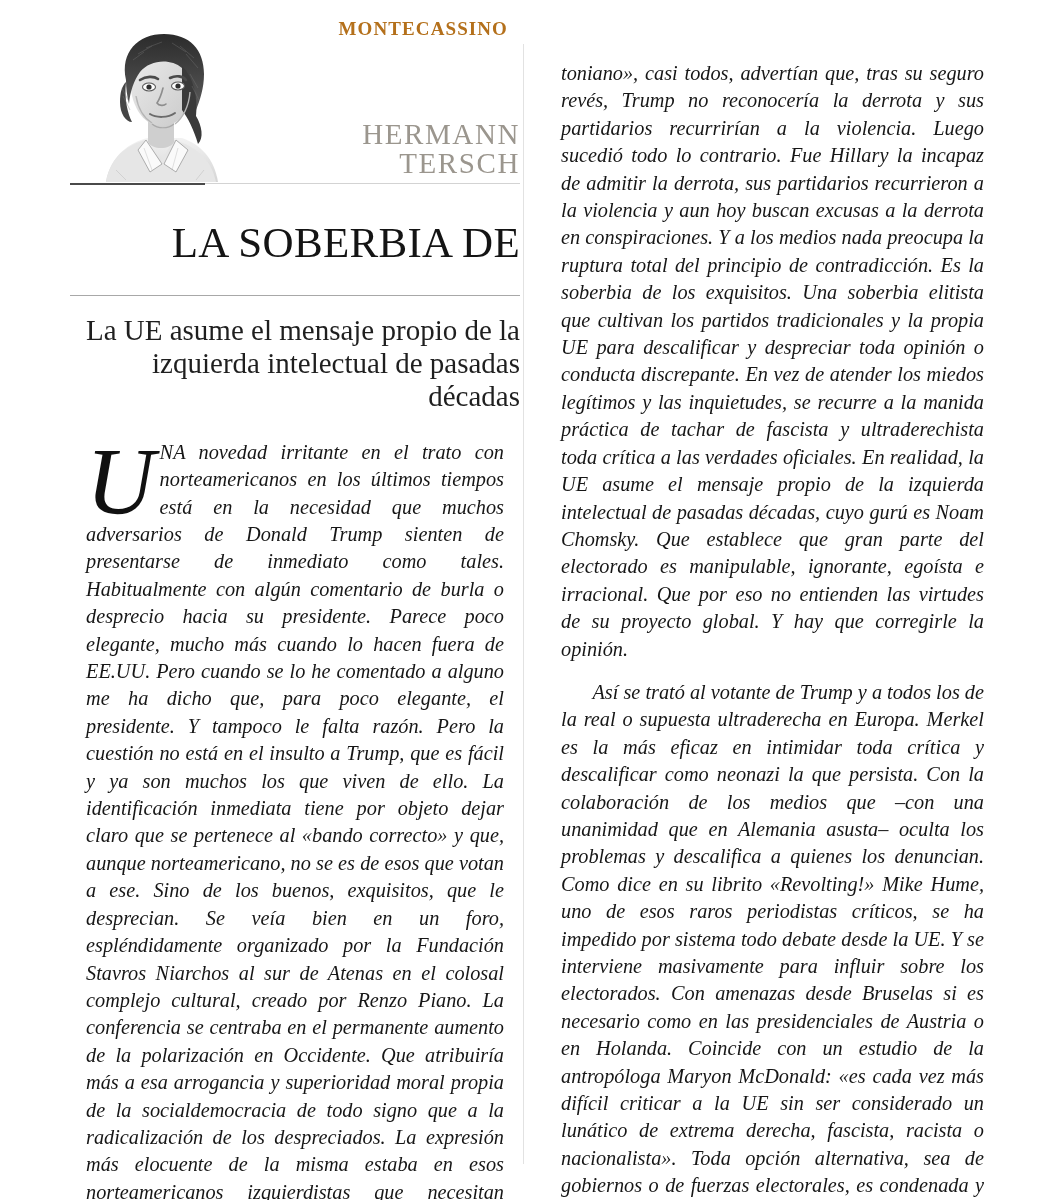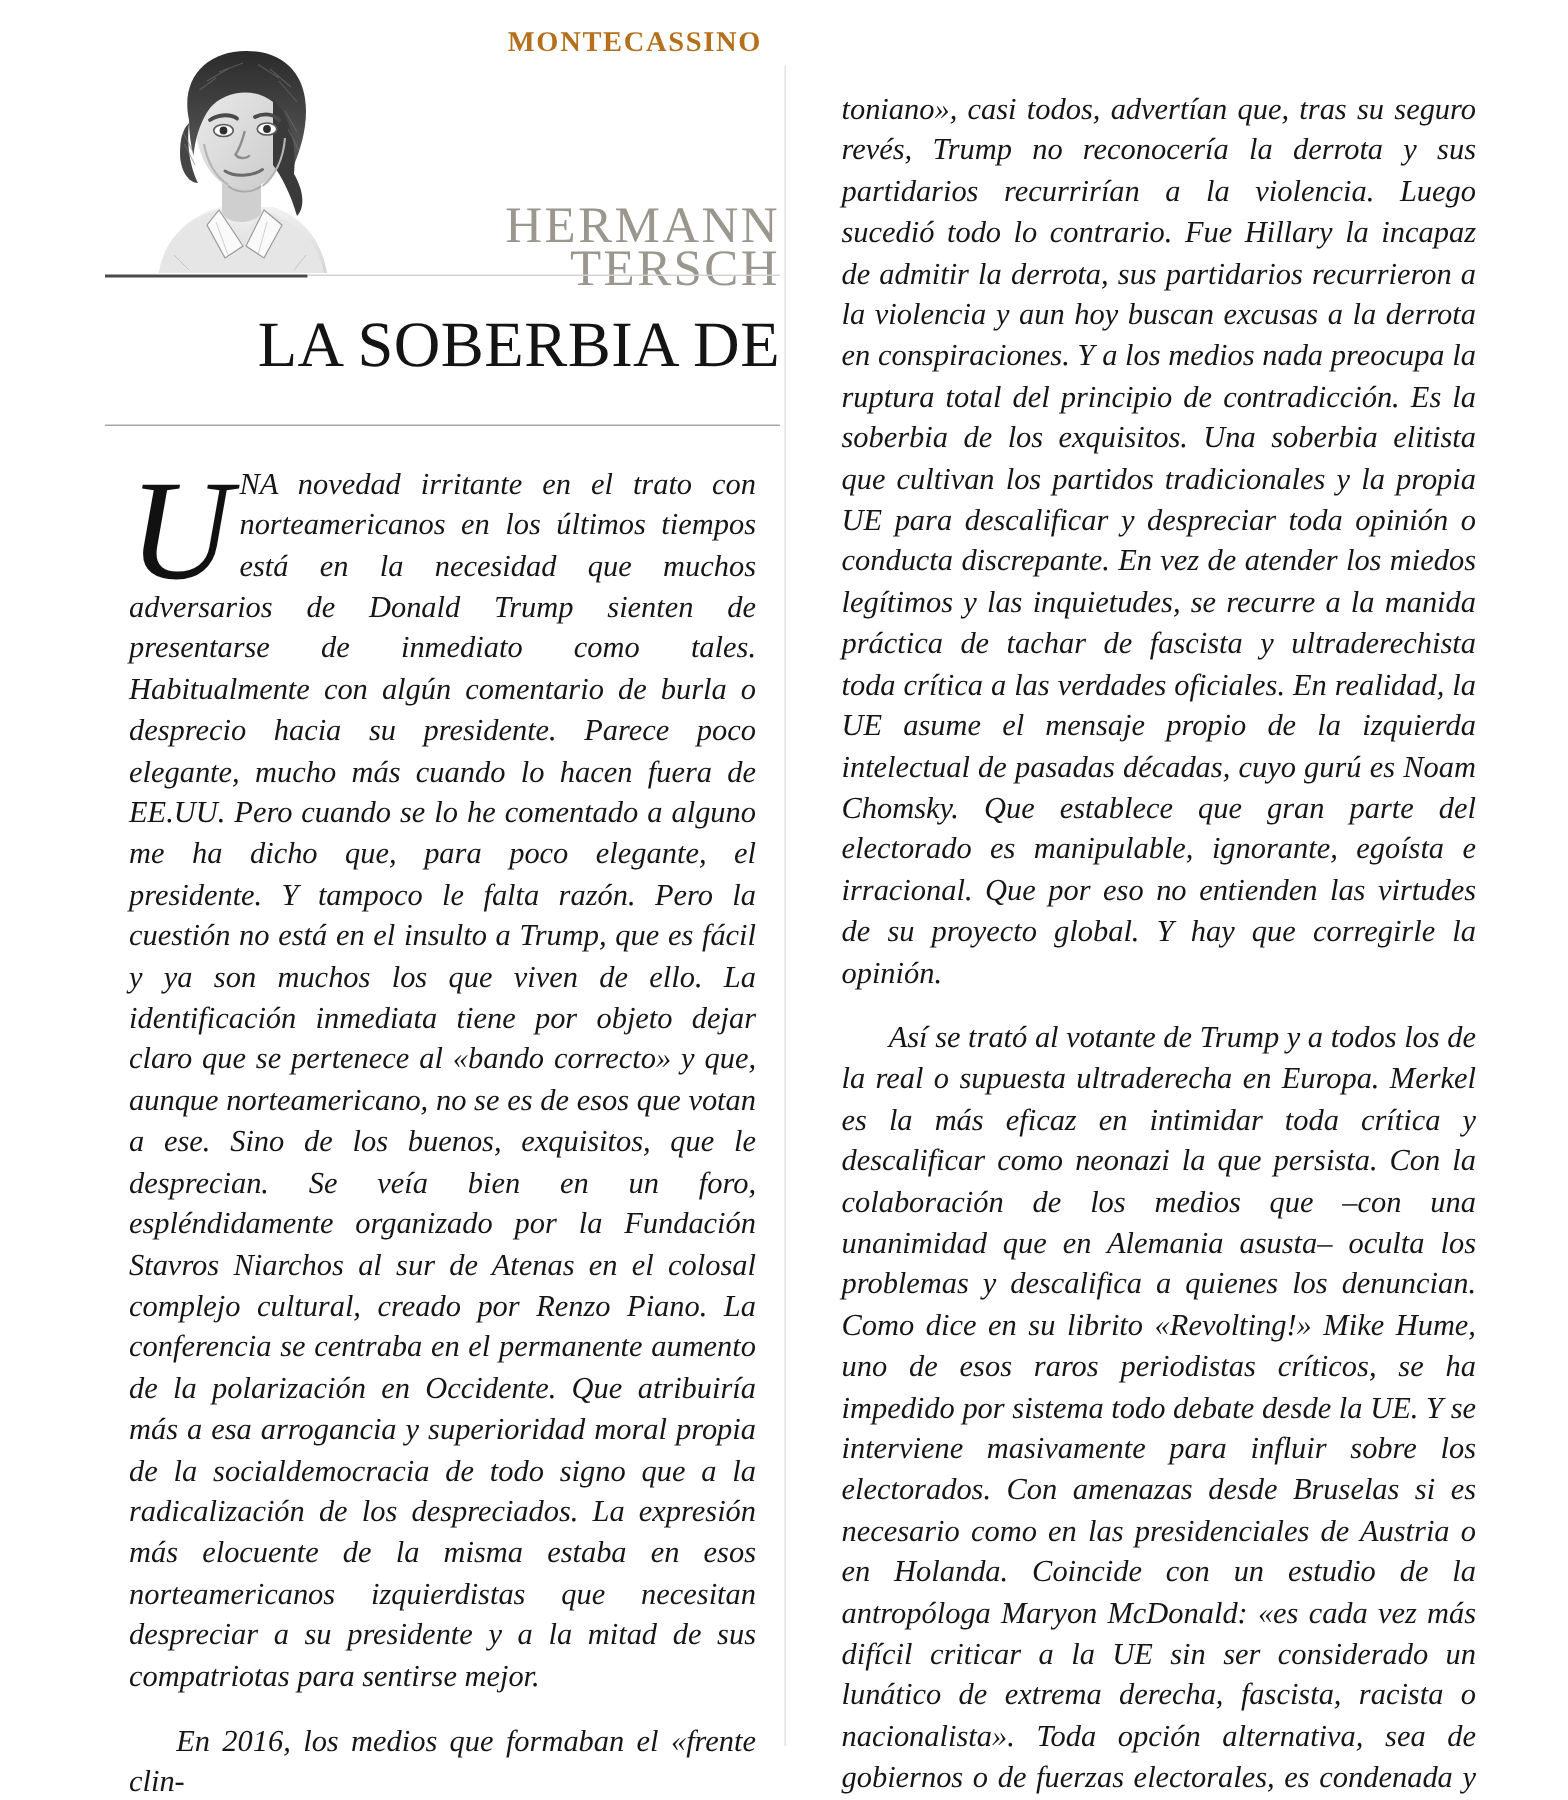"HERMANN" .byline { font-size: 34px -> 29px; top: 136px -> 120px }
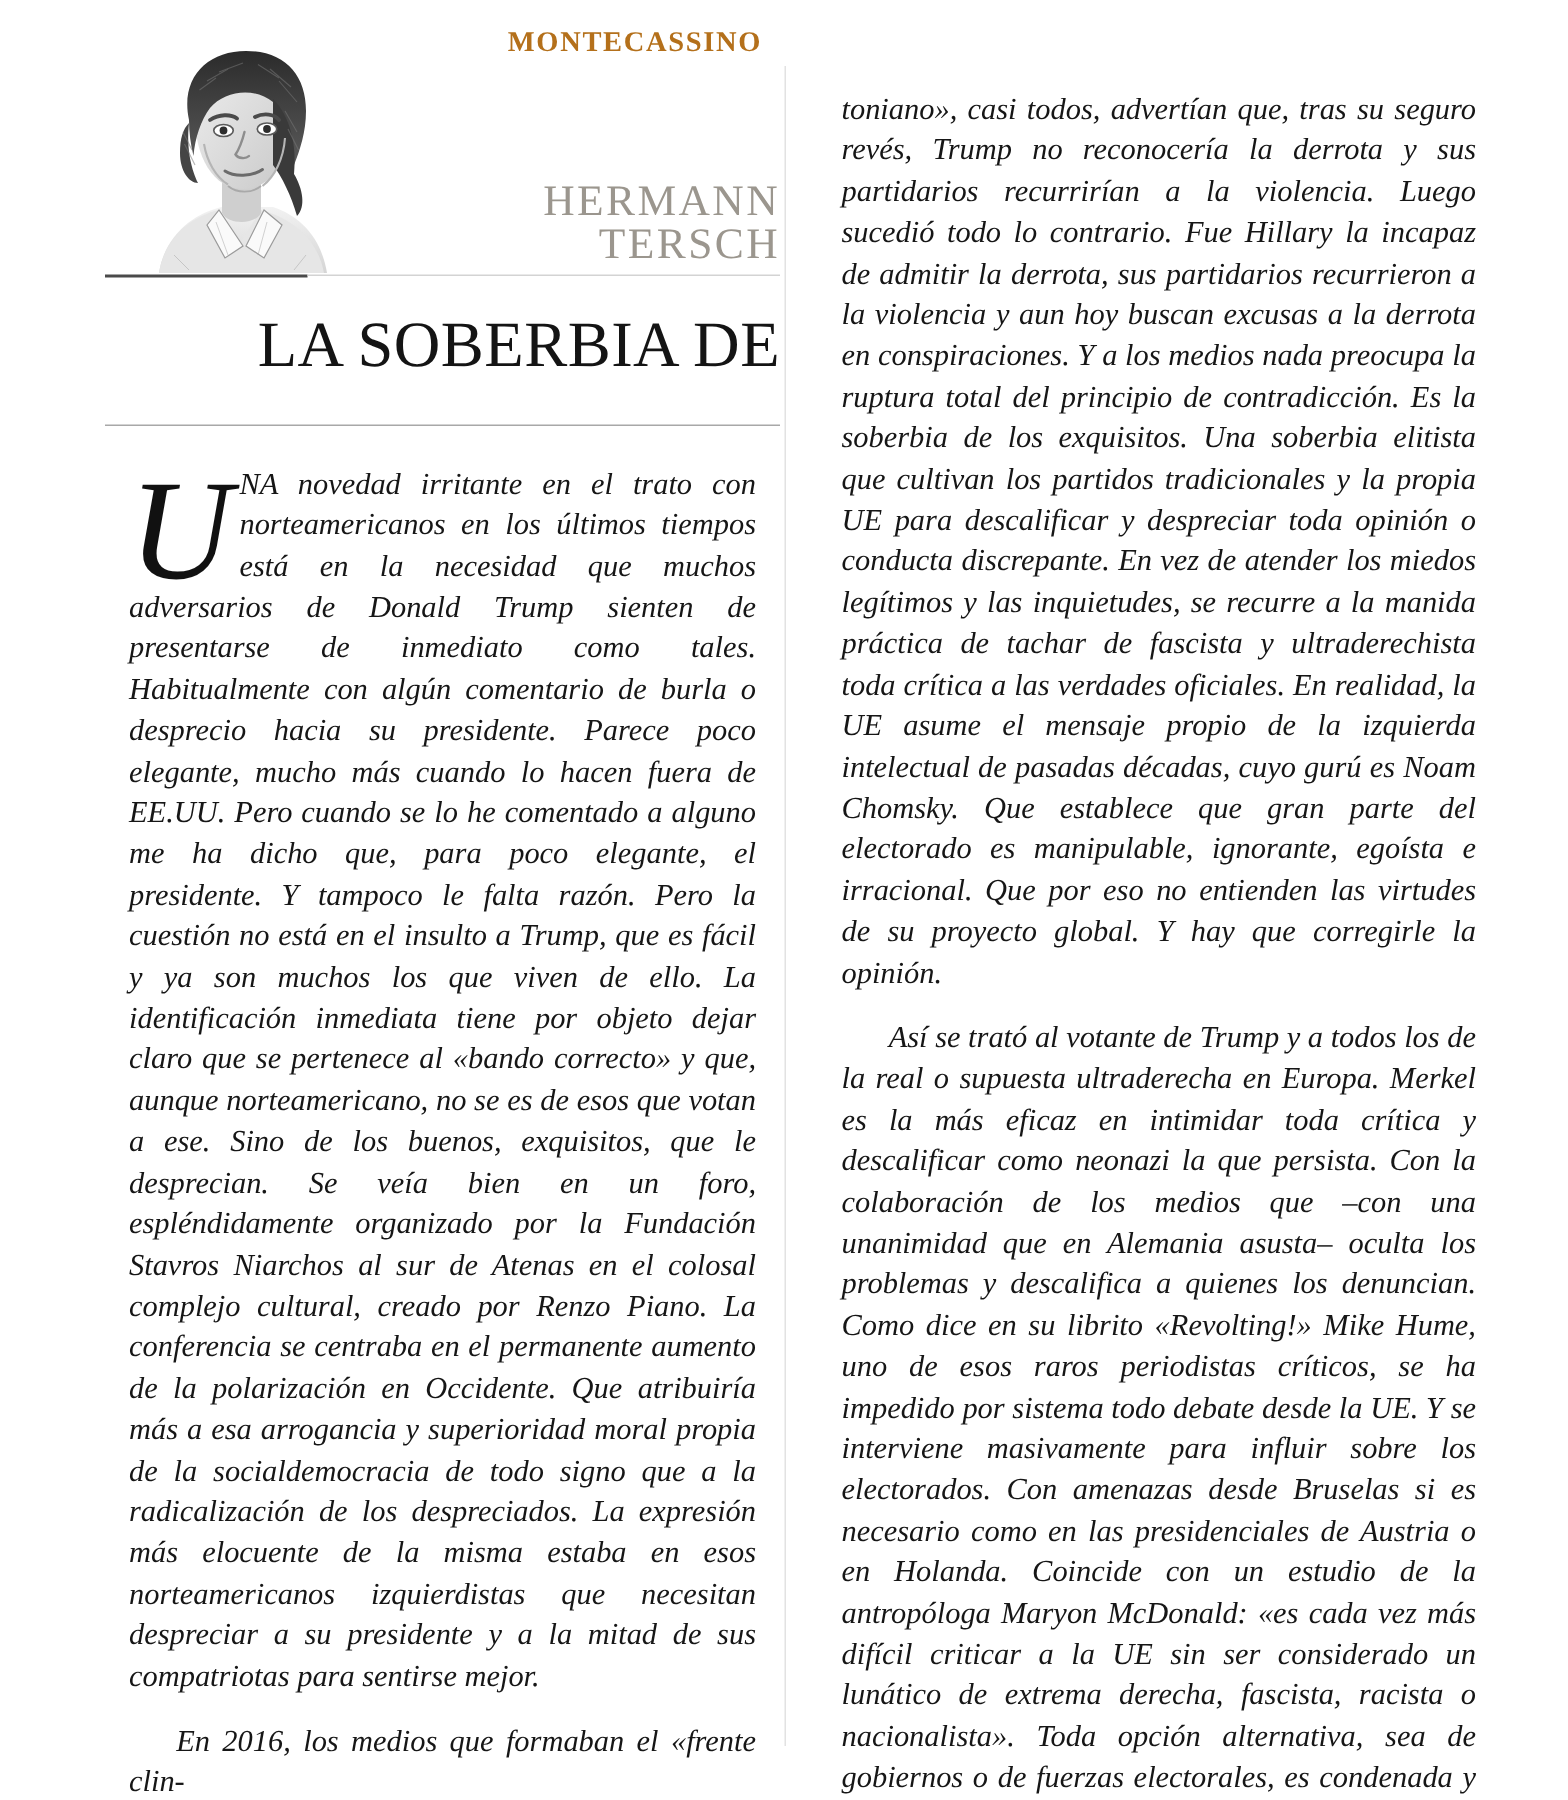"LA SOBERBIA DE" .headline { margin-top: 22px -> 34px }
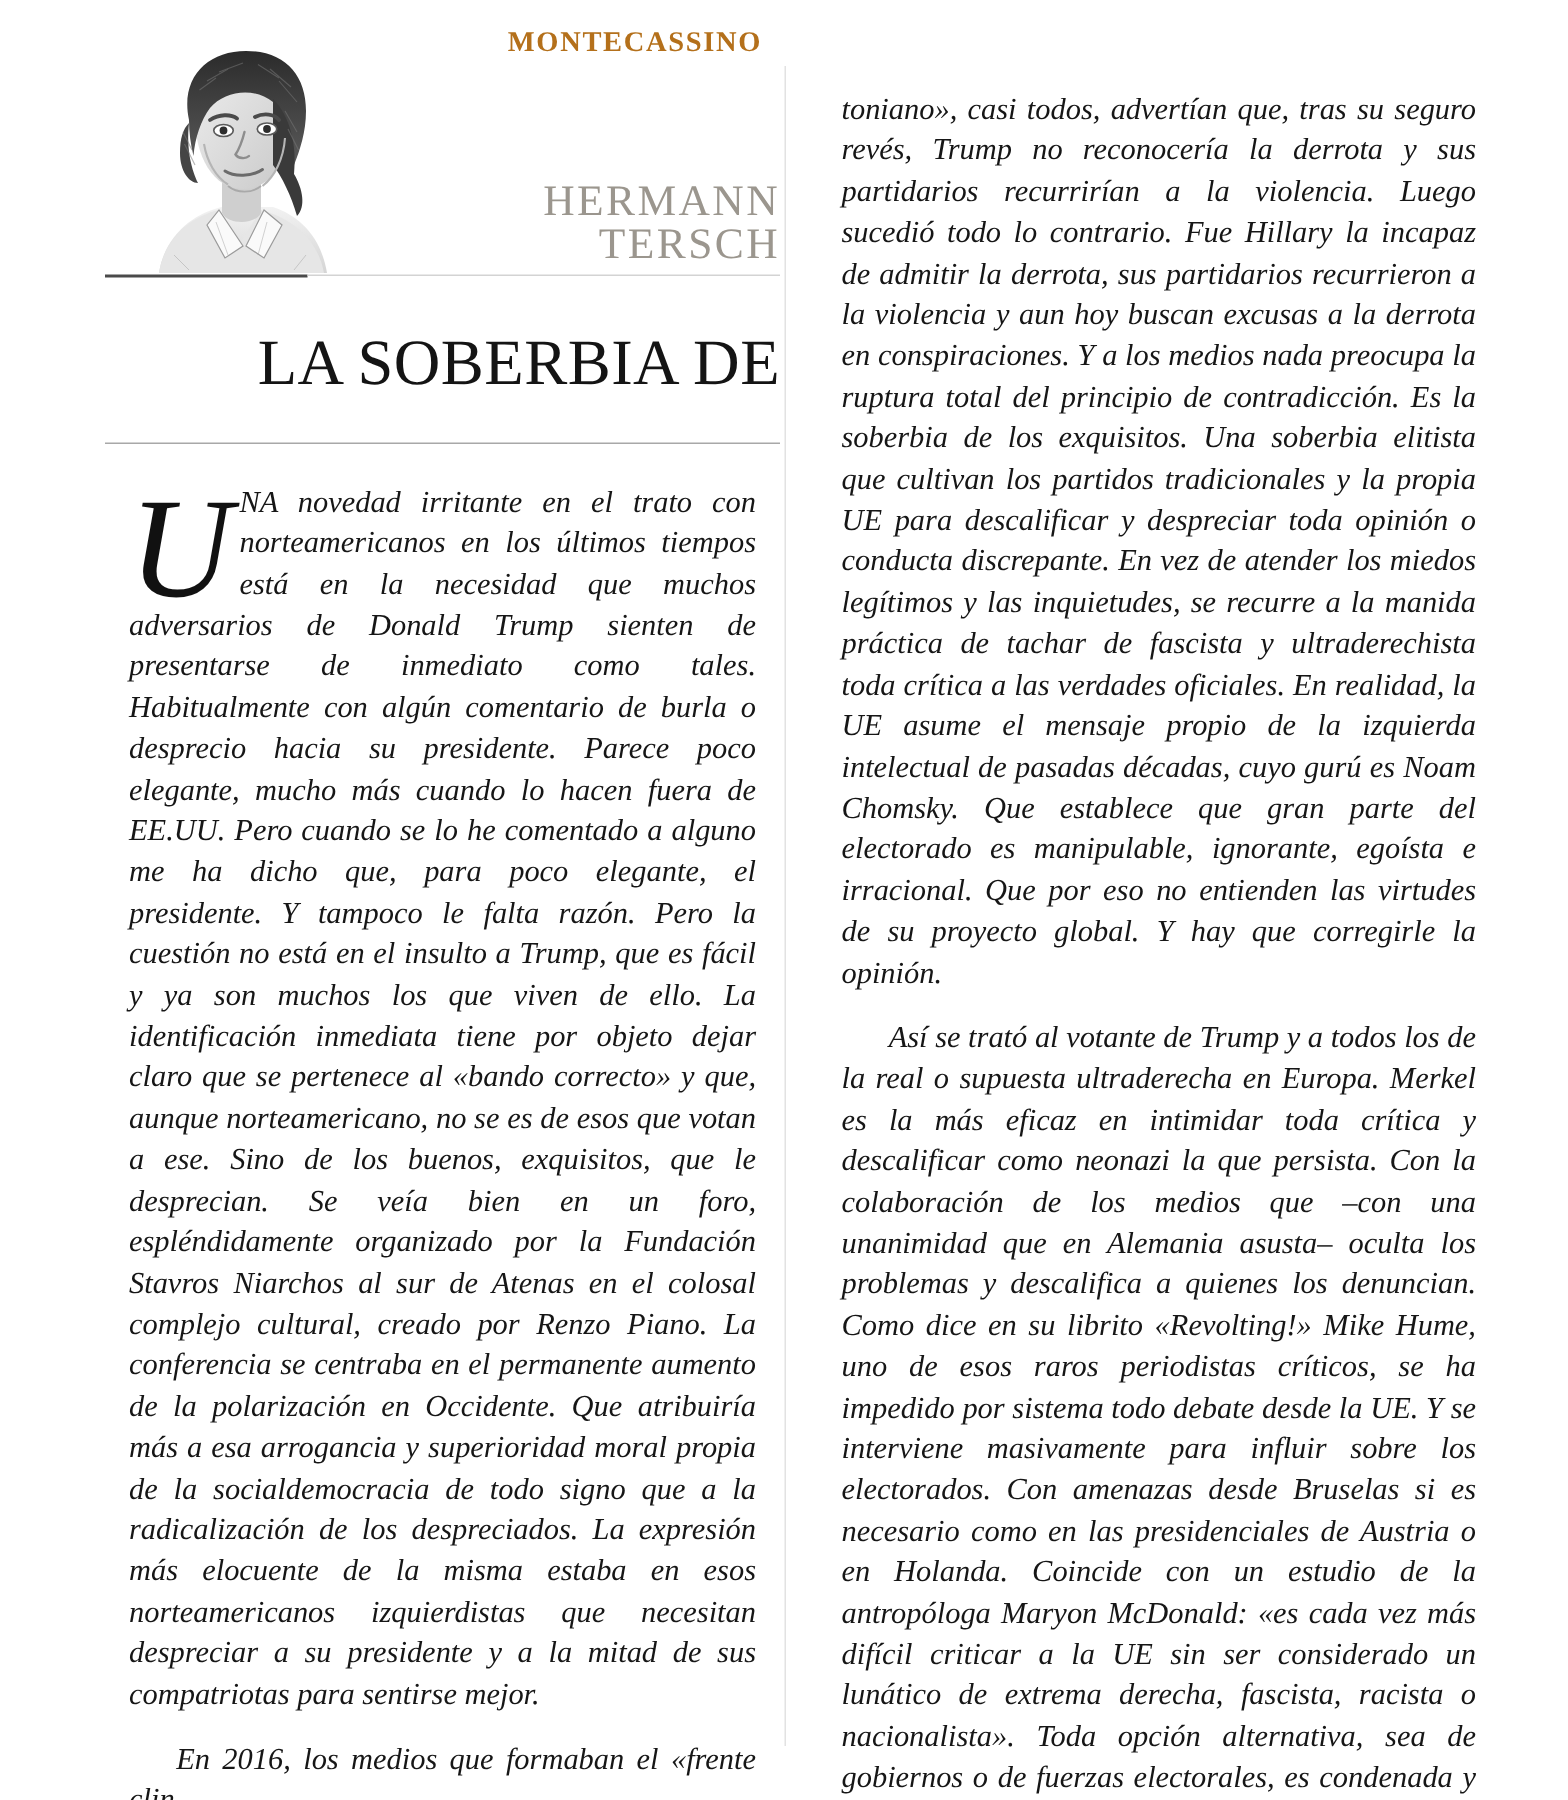"La UE asume el mensaje" h2.subhead { html: none -> <h2>La UE asume el mensaje propio de la izquierda intelectual de pasadas décadas</h2> }
